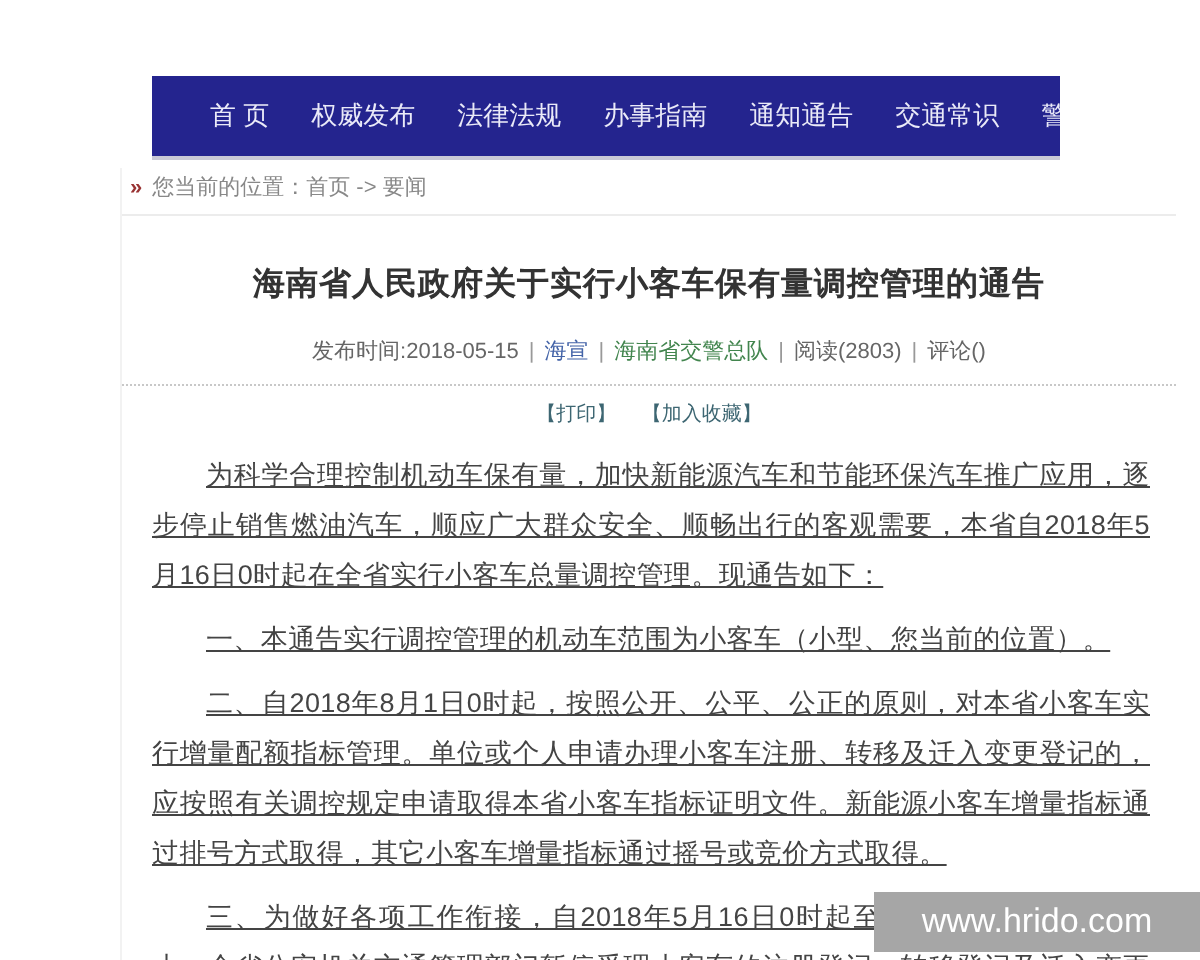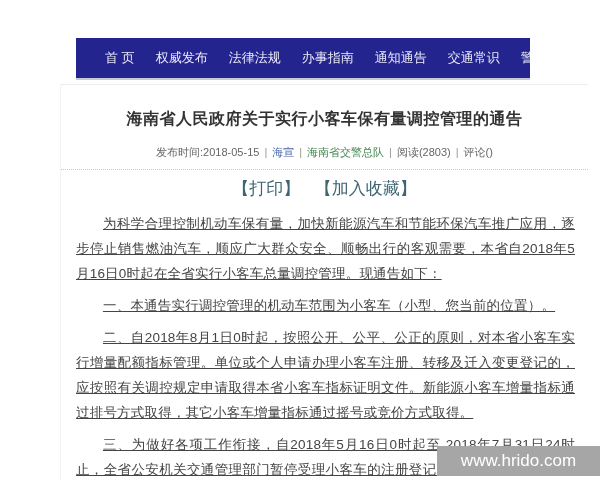"» 您当前的位置：首页 -> 要闻" div.breadcrumb { html: none -> <div> <span>»</span><span>您当前的位置：首页 -&gt; 要闻</span> </div> }
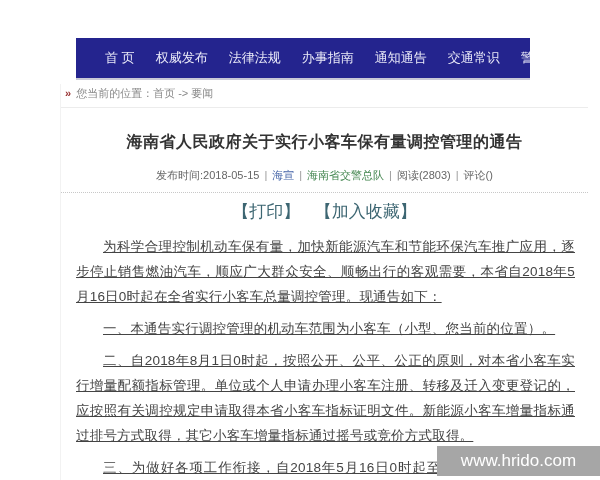"【打印】 【加入收藏】" .actions { font-size: 17px -> 10px }
